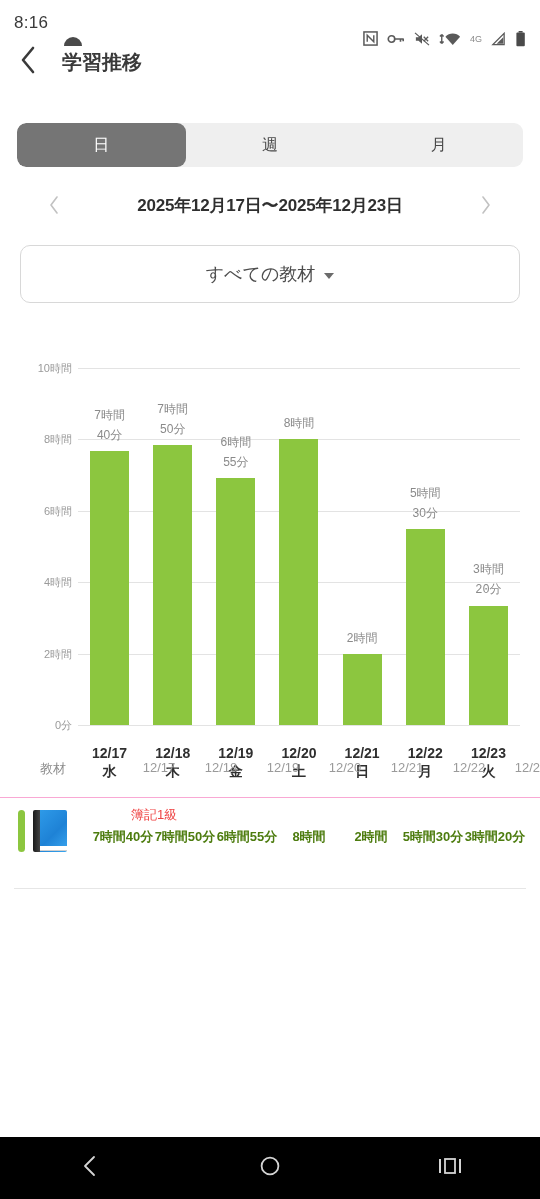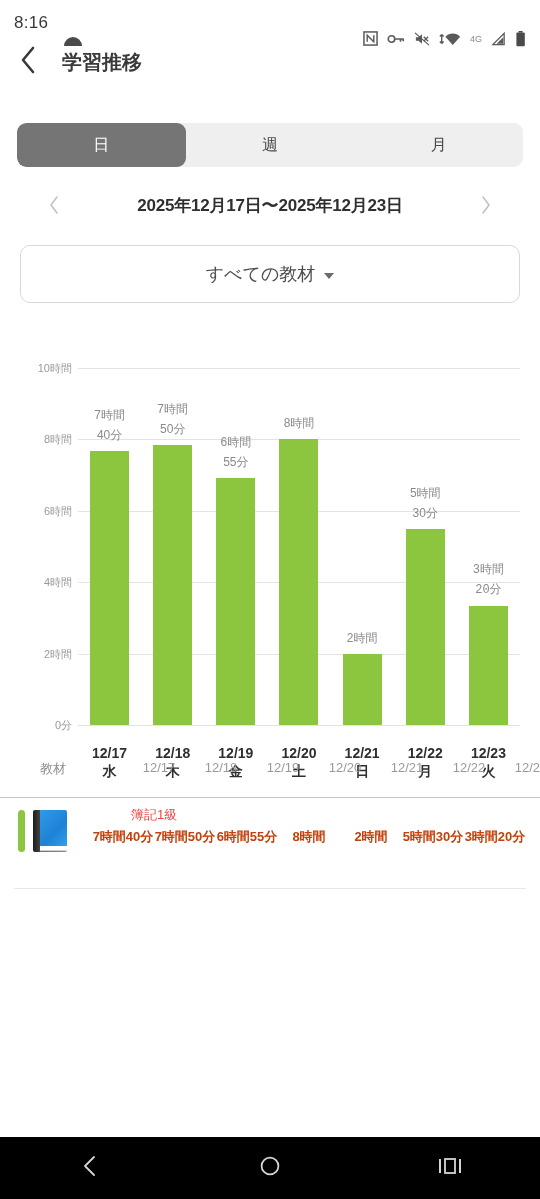"7時間40分" .cell { color: #c2410c -> #4d7c0f }
